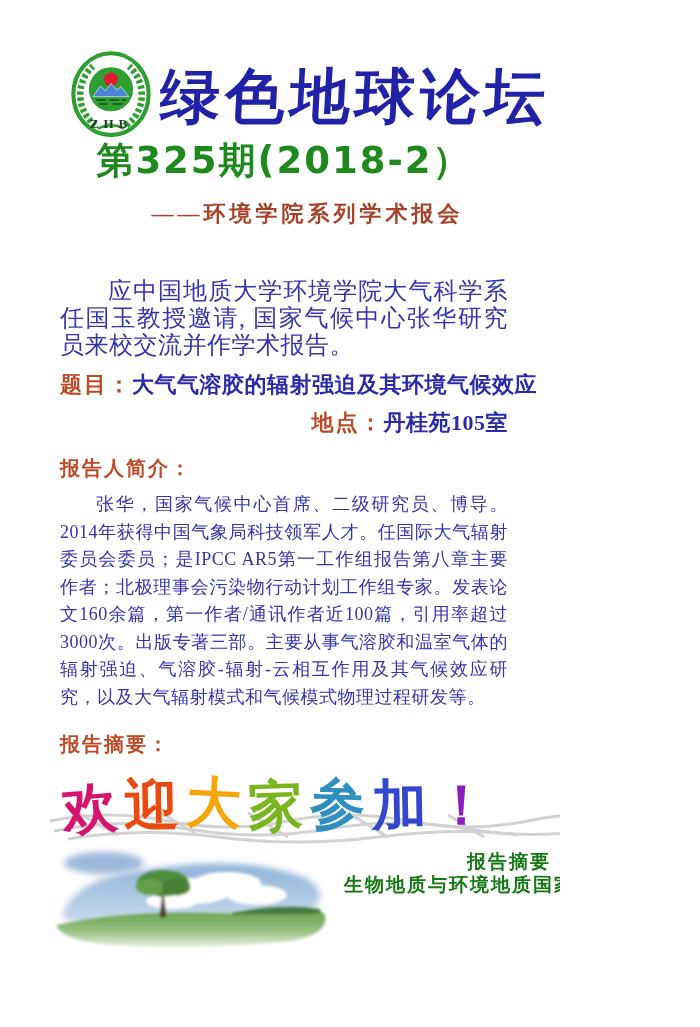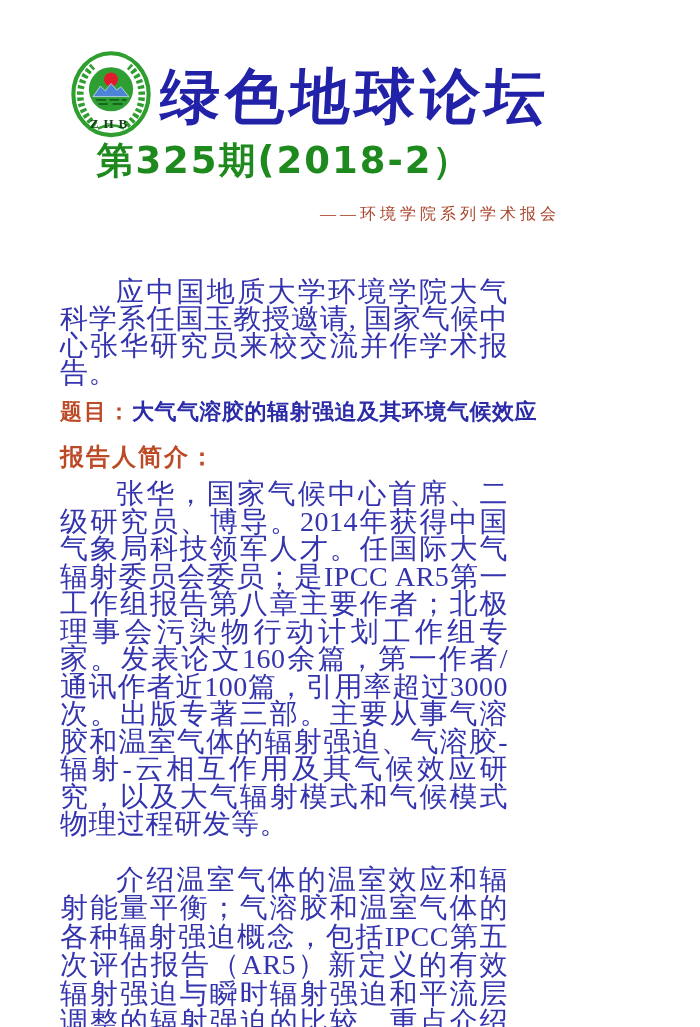"——环境学院系列学术报会" .subtitle { font-size: 16px -> 22px; font-weight: normal -> bold; text-align: right -> center }
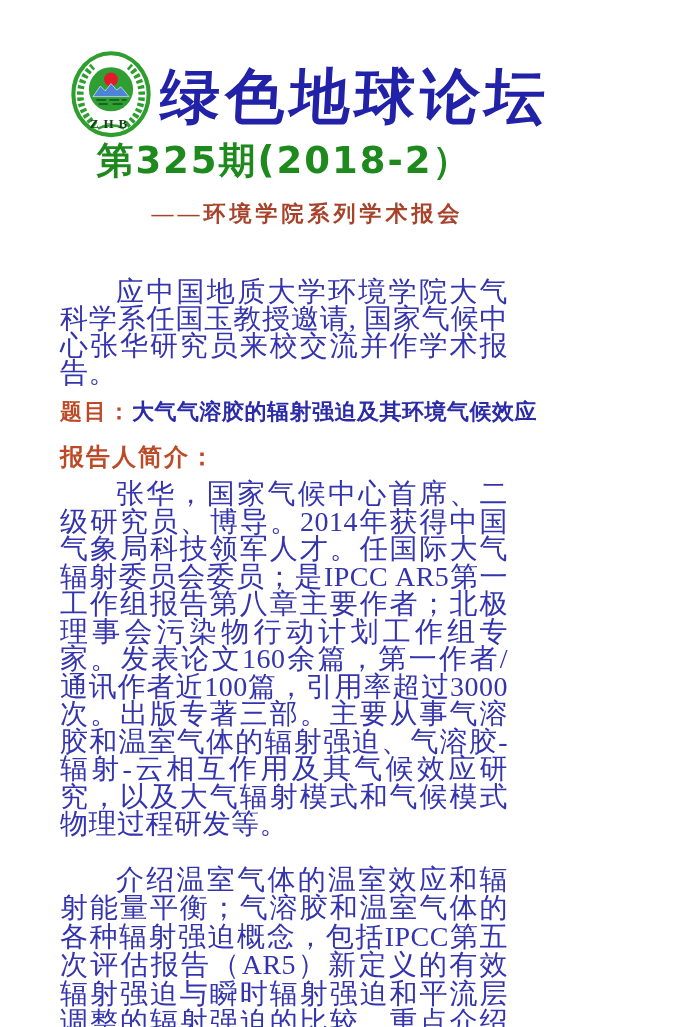"应中国地质大学环境学院大气科学系任国玉教授邀请," .intro { font-size: 28px -> 24px }
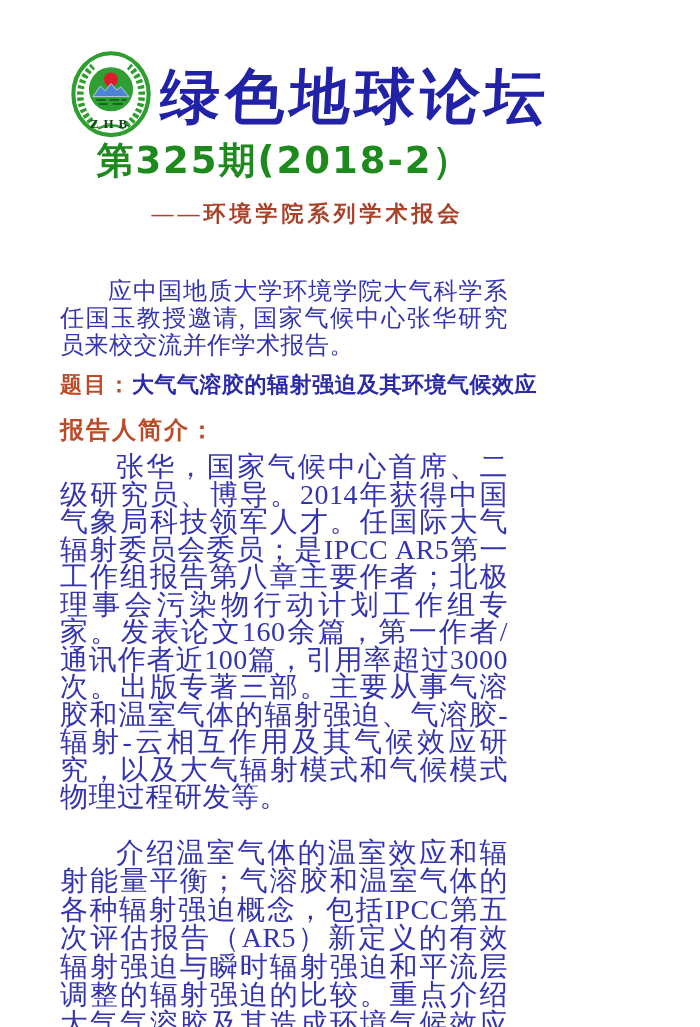"地点：丹桂苑105室" div.meta-row { html: none -> <div> <span>地点：</span><span>丹桂苑105室</span> </div> }
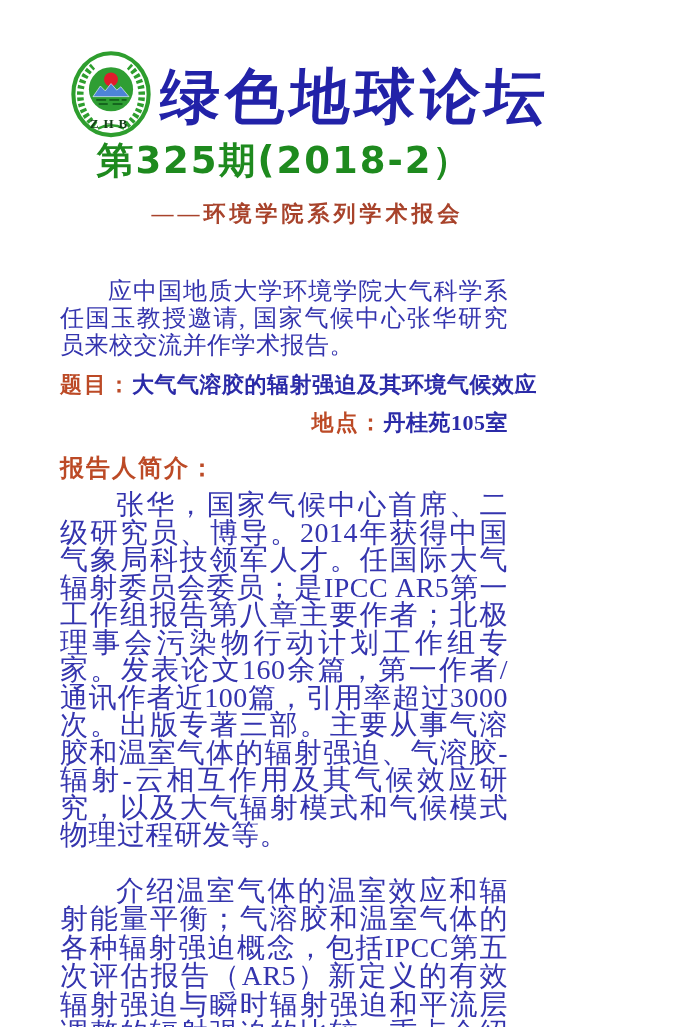"报告人简介：" .section-heading { font-size: 24px -> 20px }
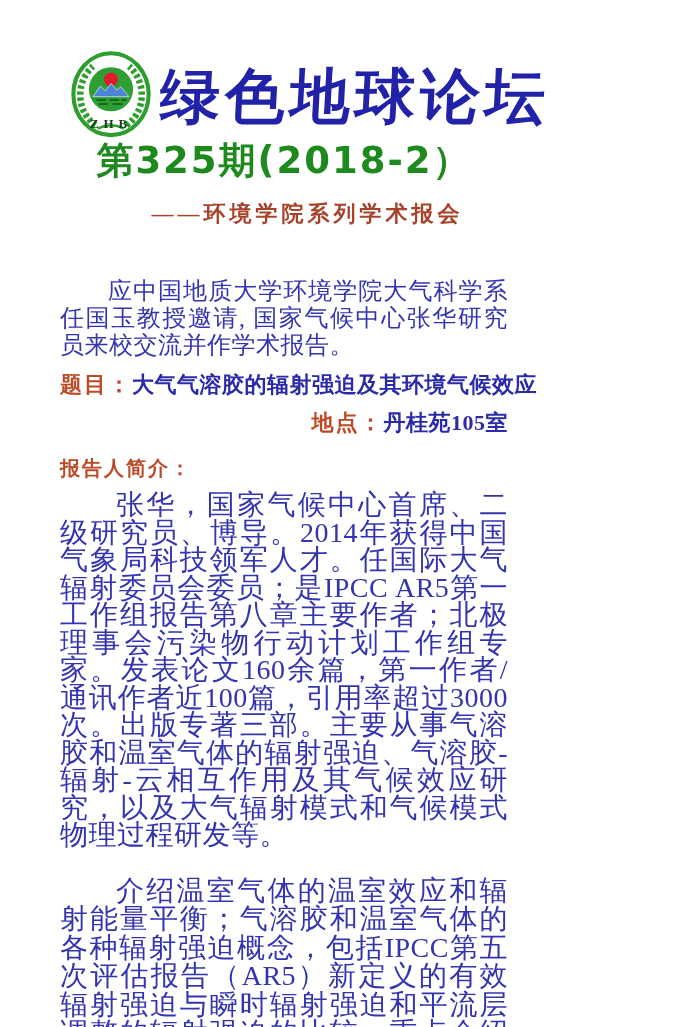"张华，国家气候中心首席、二级研究员、博导。2014年获得中国气象局科技领军人才。" .section-body { font-size: 28px -> 18px }
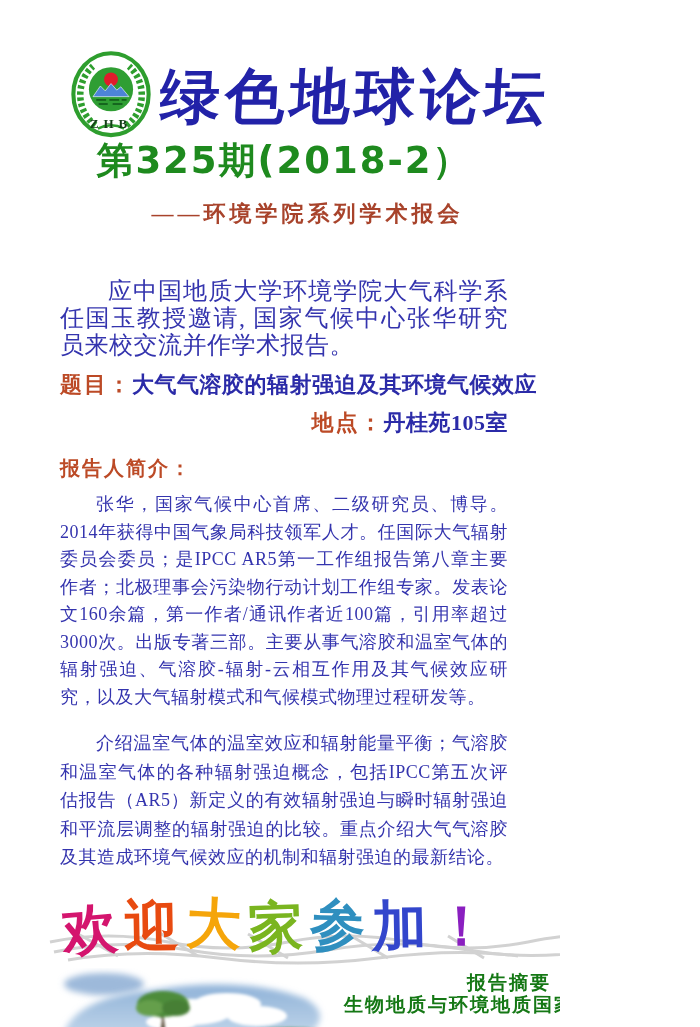"报告摘要：" div.section-heading { html: none -> <div>报告摘要：</div> }
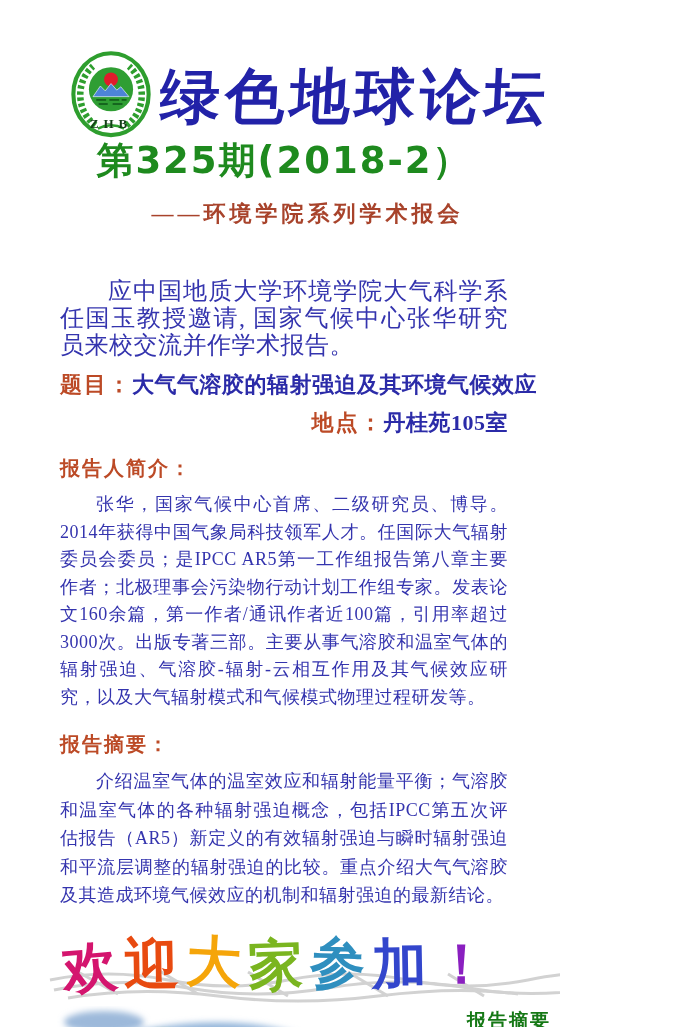"介绍温室气体的温室效应和辐射能量平衡；气溶胶和温室气体的各种辐射强迫概念，包括I" p.section-body { html: <p>介绍温室气体的温室效应和辐射能量平衡；气溶胶和温室气体的各种辐射强迫概念，包括IPCC第五次评估报告（AR5）新定义的有效辐射强迫与瞬时辐射强迫和平流层调整的辐射强迫的比较。重点介绍大气气溶胶及其造成环境气候效应的机制和辐射强迫的最新结论。</p> -> none }
